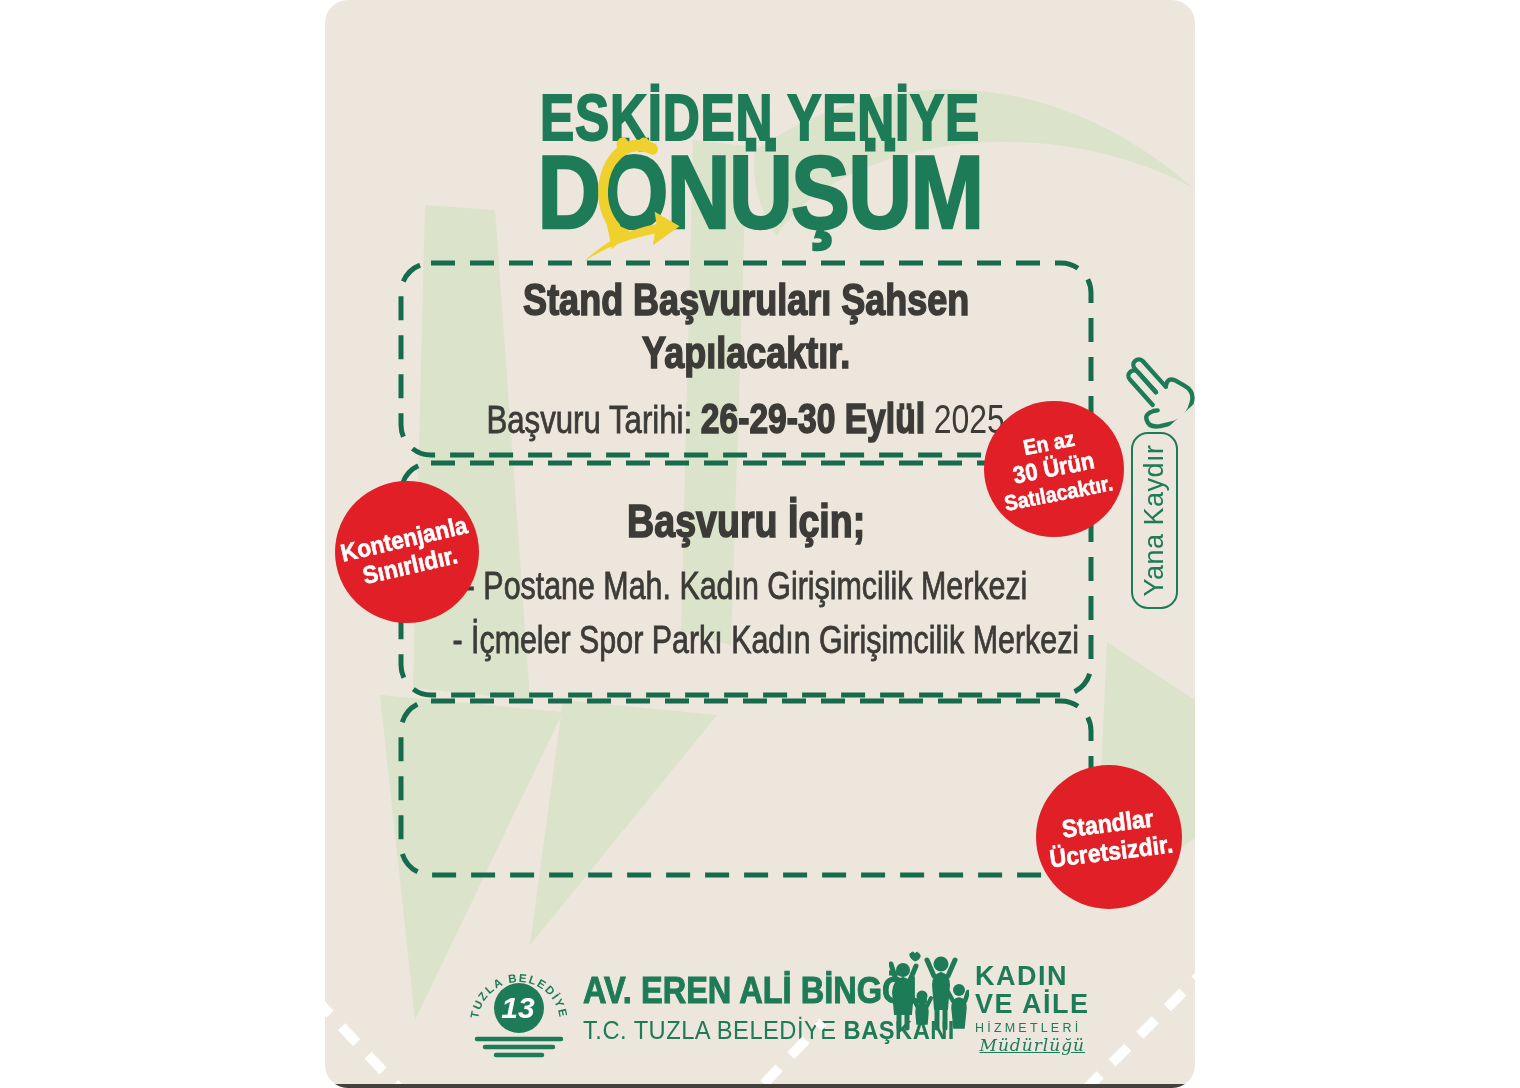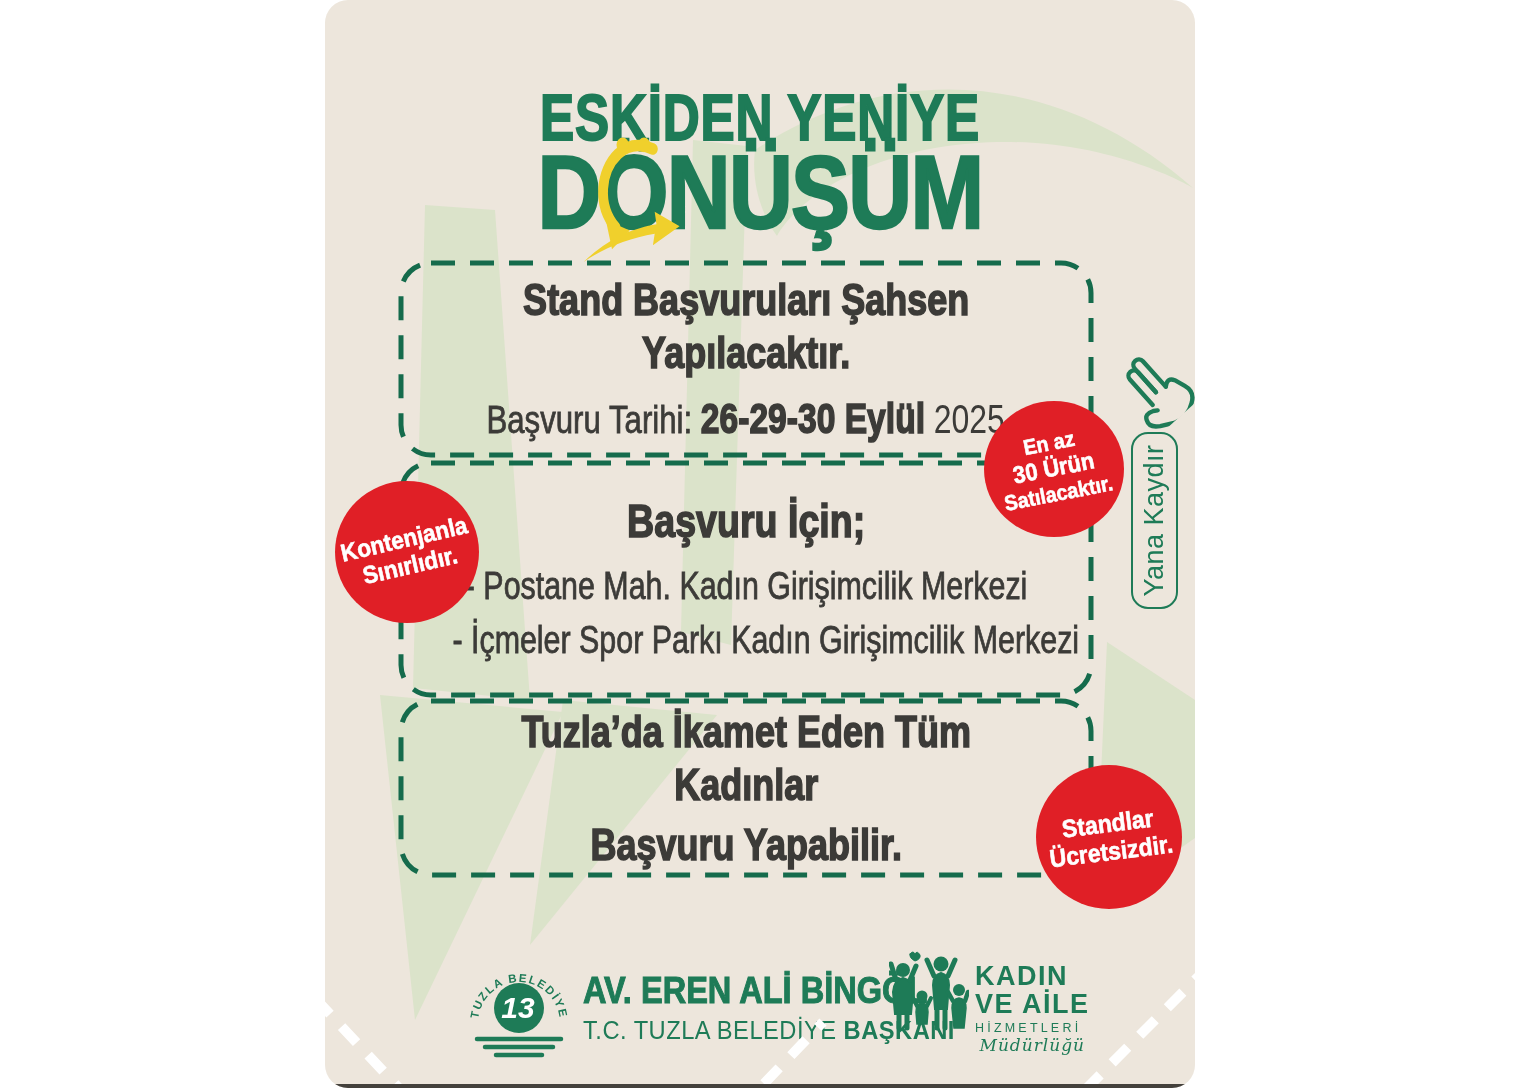"Tuzla’da İkamet Eden Tüm Kadınlar" div.boxtext { html: <div> <div>Tuzla’da İkamet Eden Tüm Kadınlar</div> <div>Başvuru Yapabilir.</div> </div> -> none }
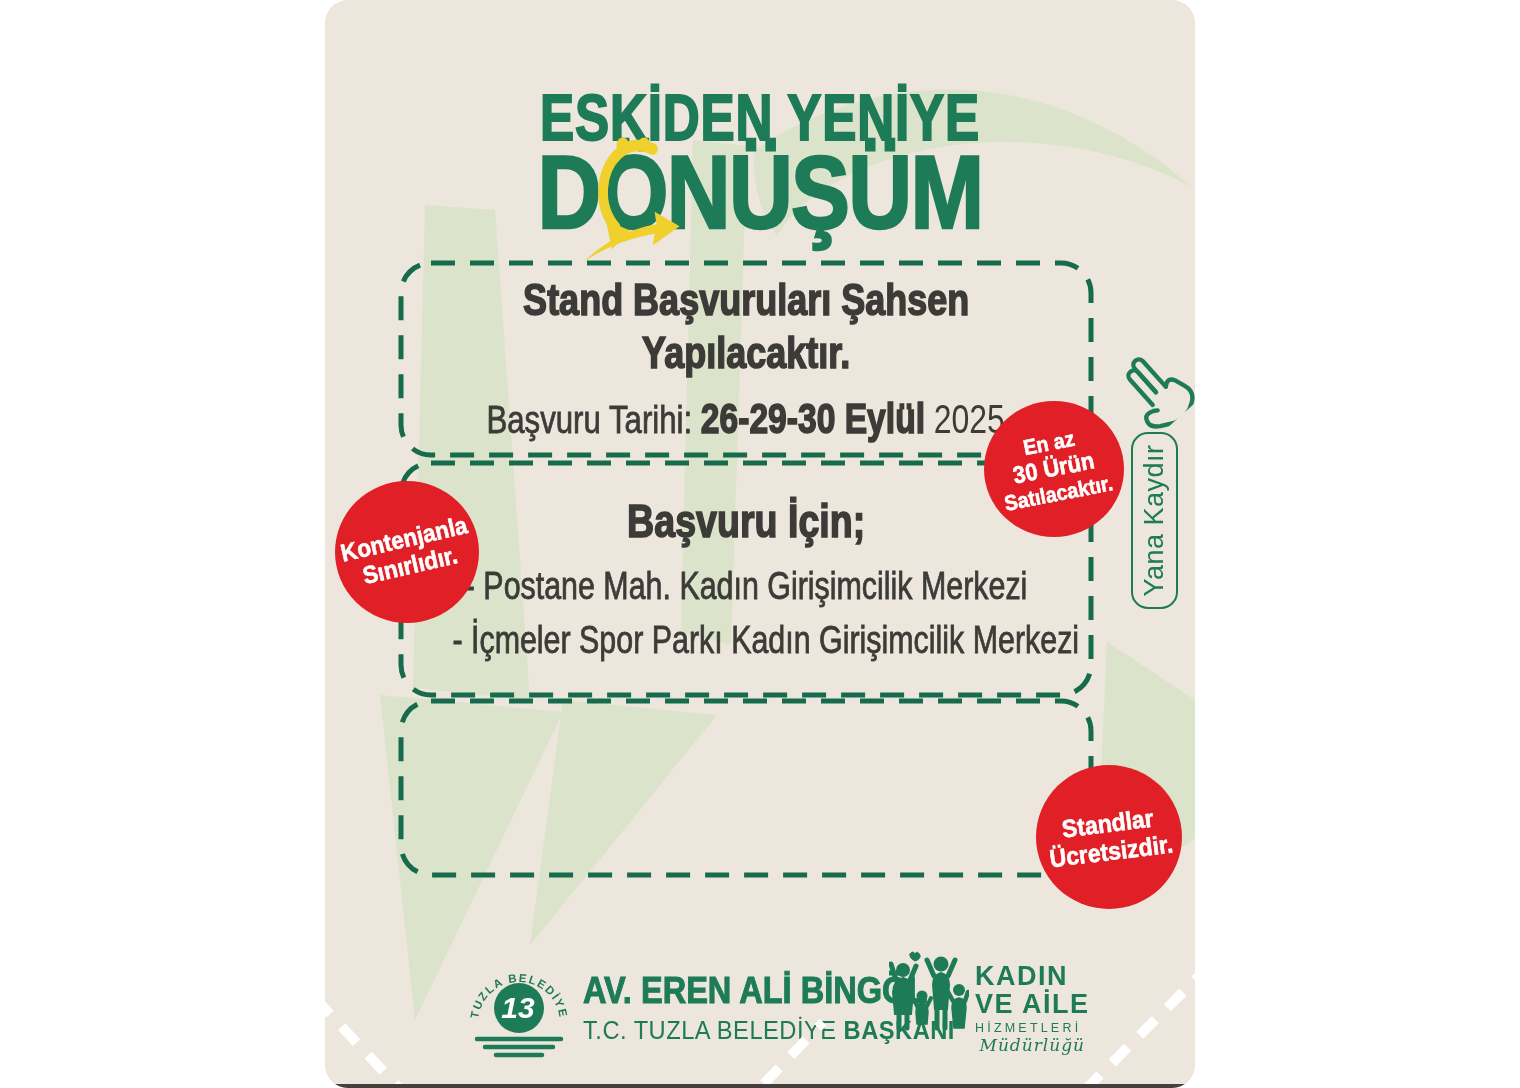"Müdürlüğü" .dept-l4 { text-decoration: none -> underline }
